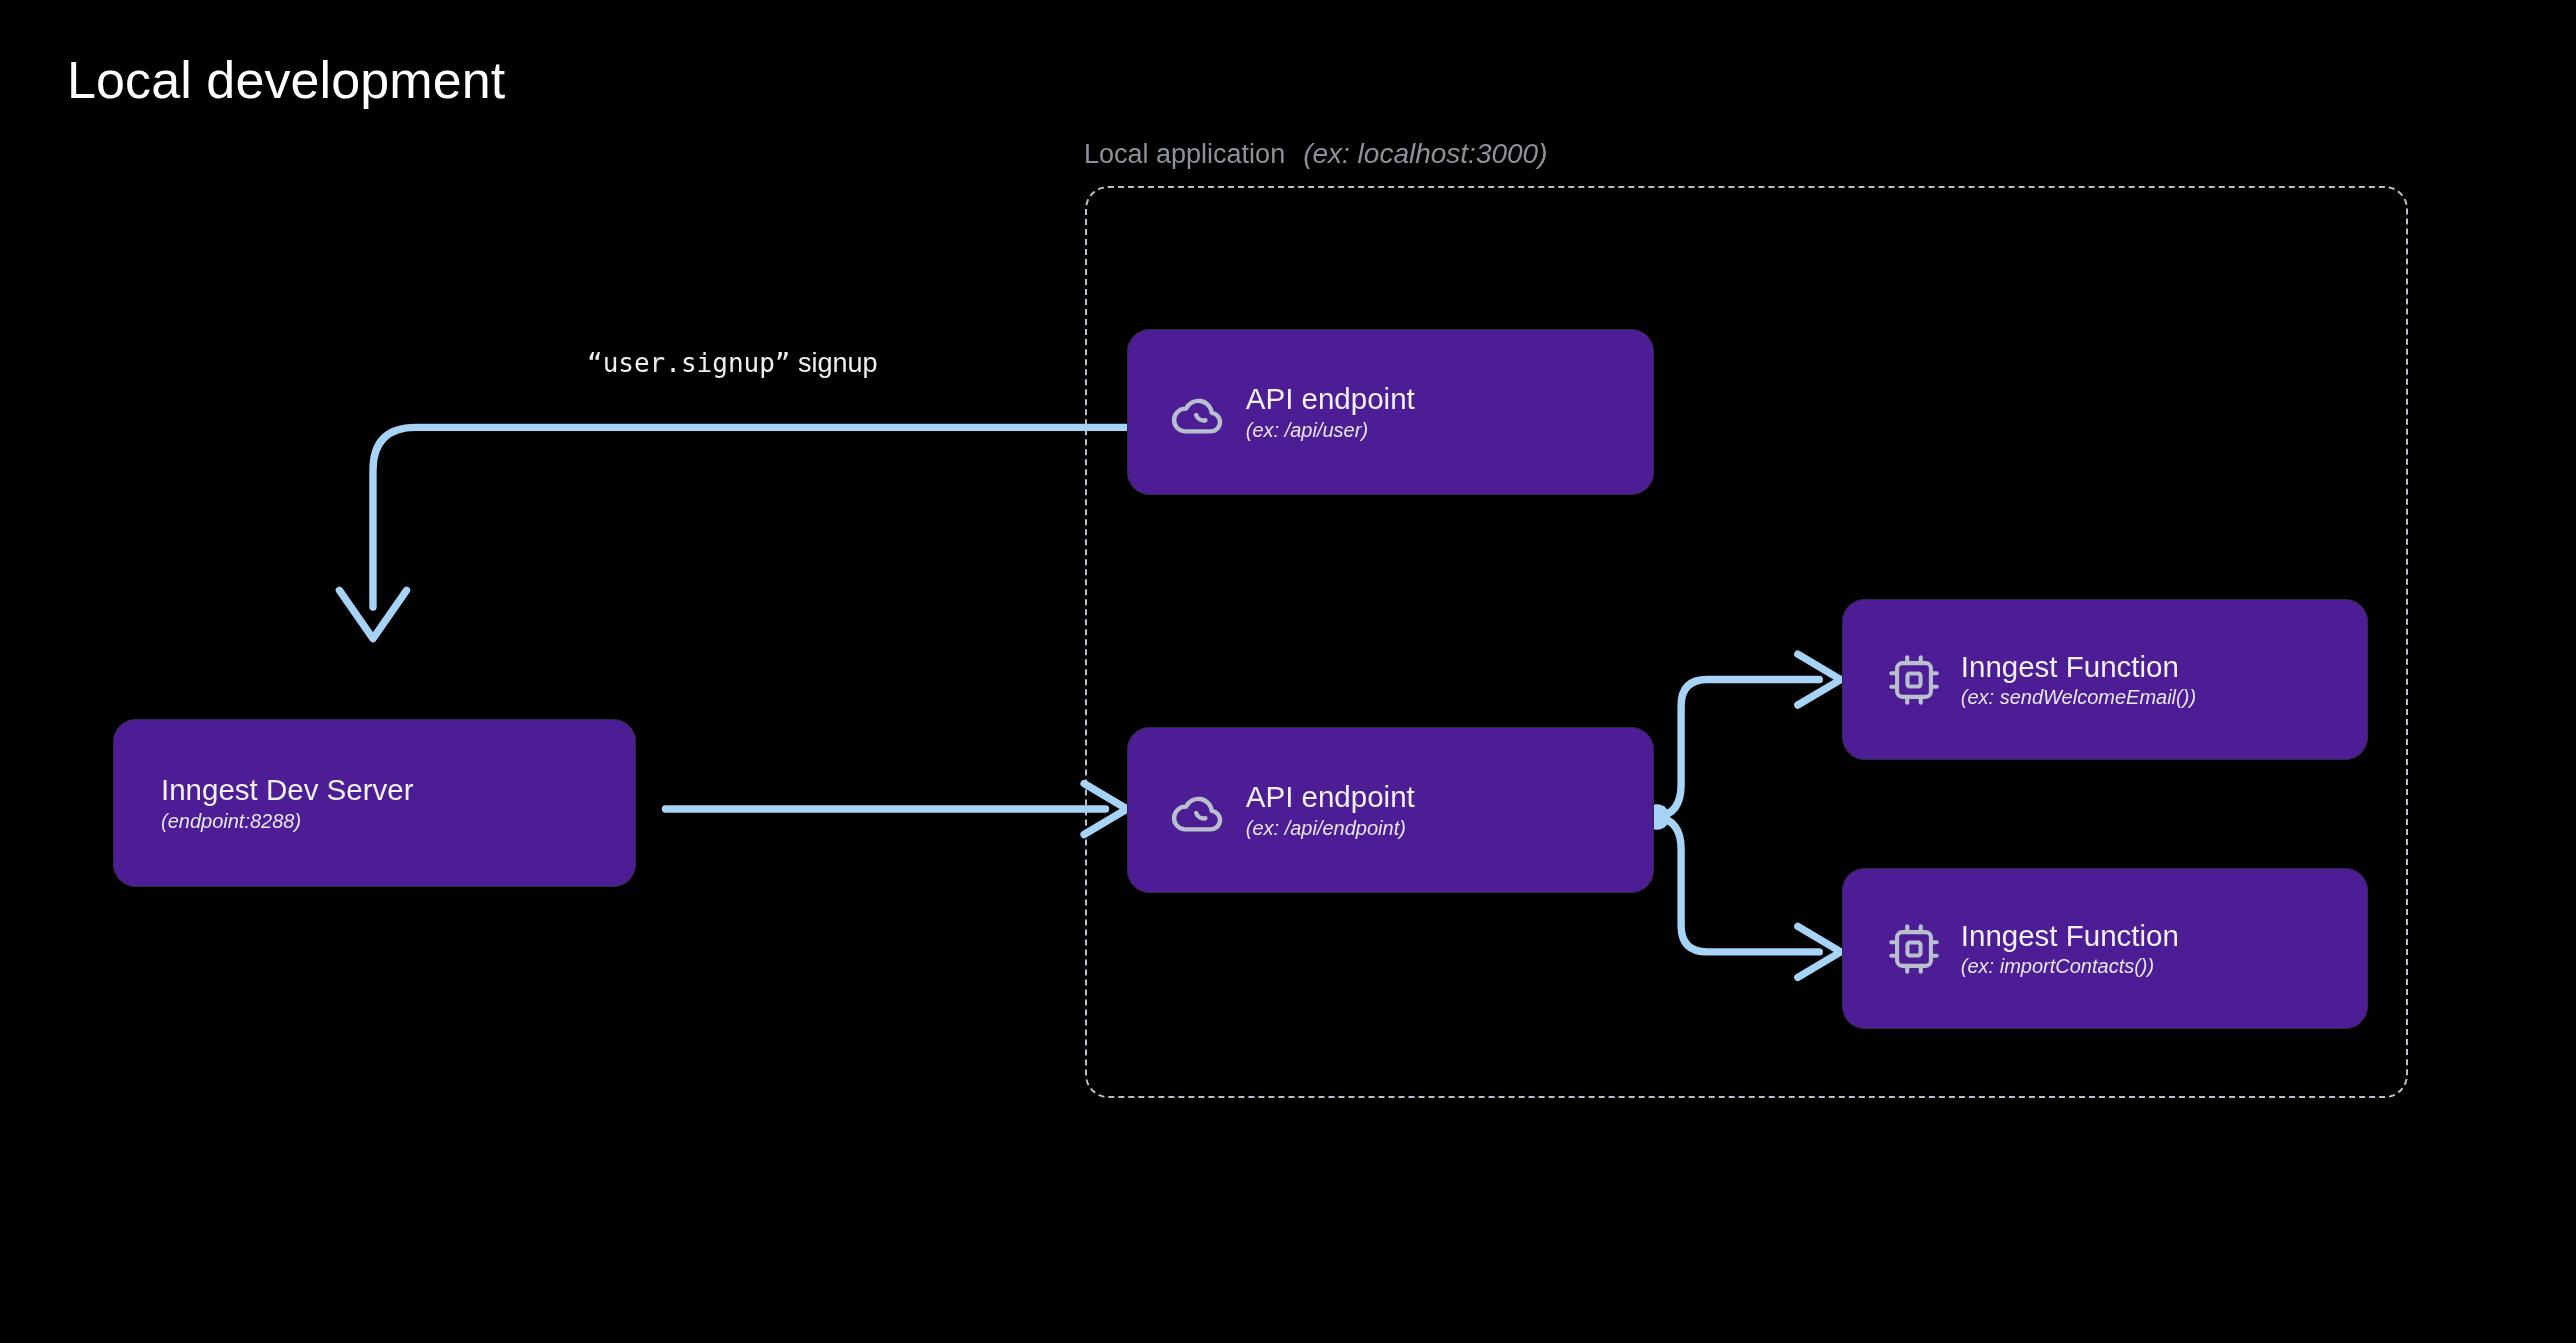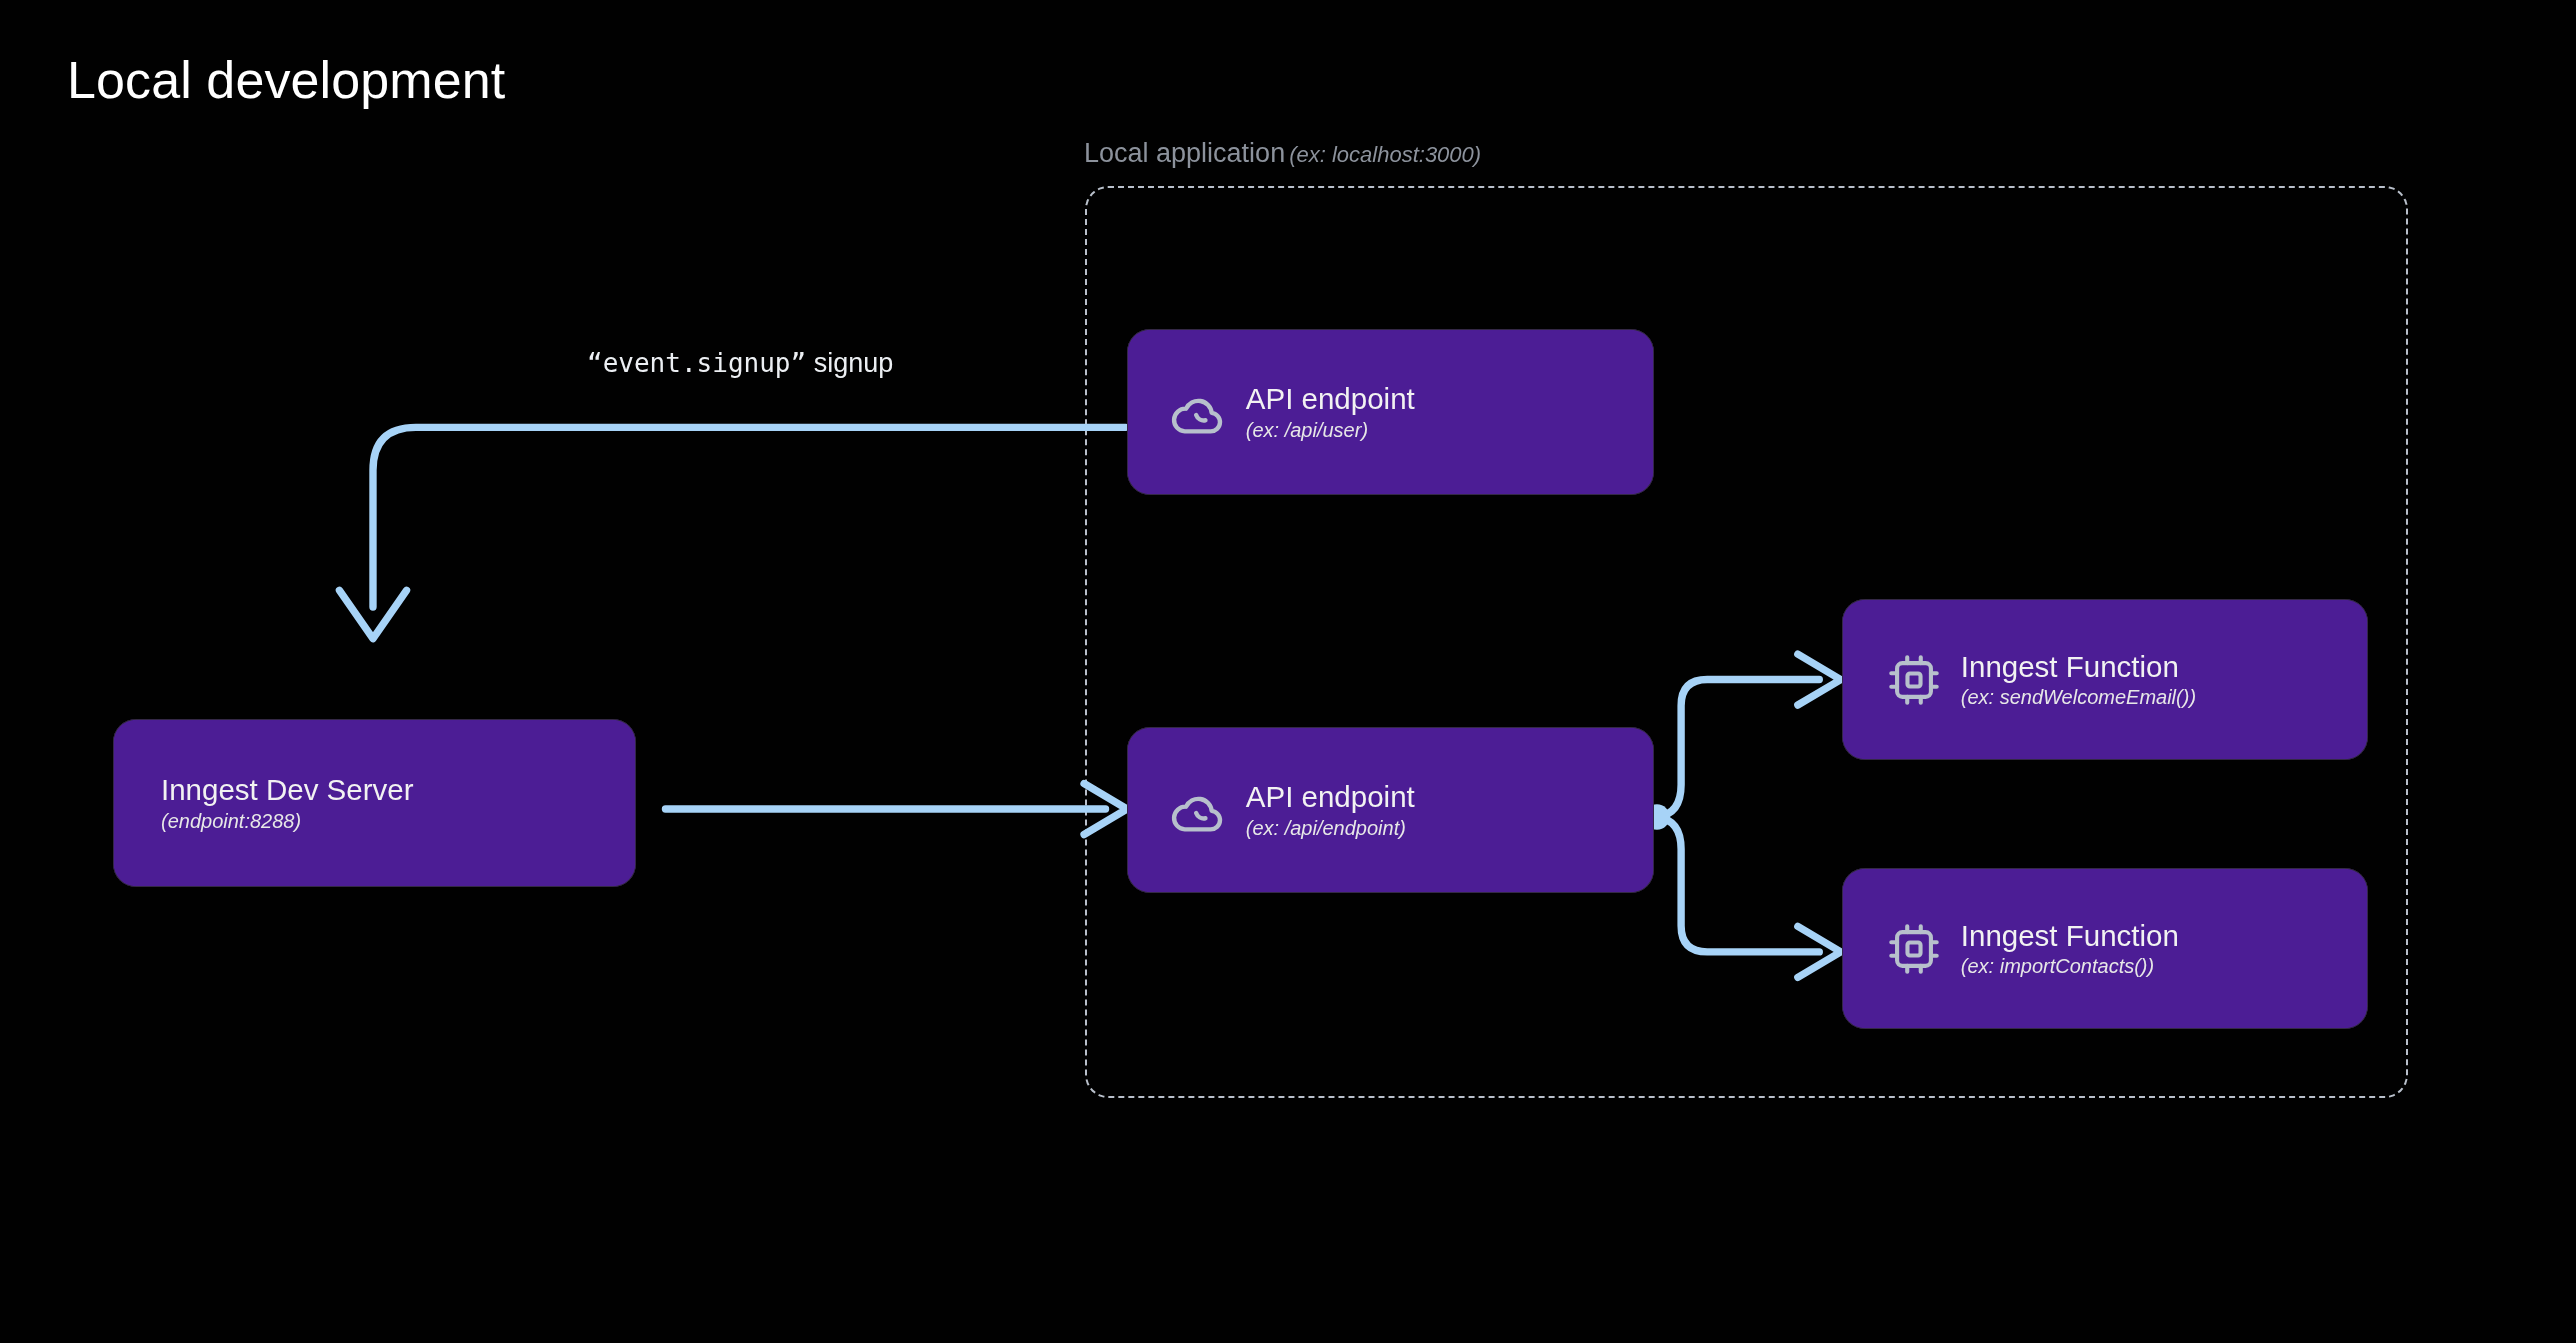"(ex: localhost:3000)" .group-label .sub { font-size: 22px -> 28px; margin-left: 4px -> 18px }
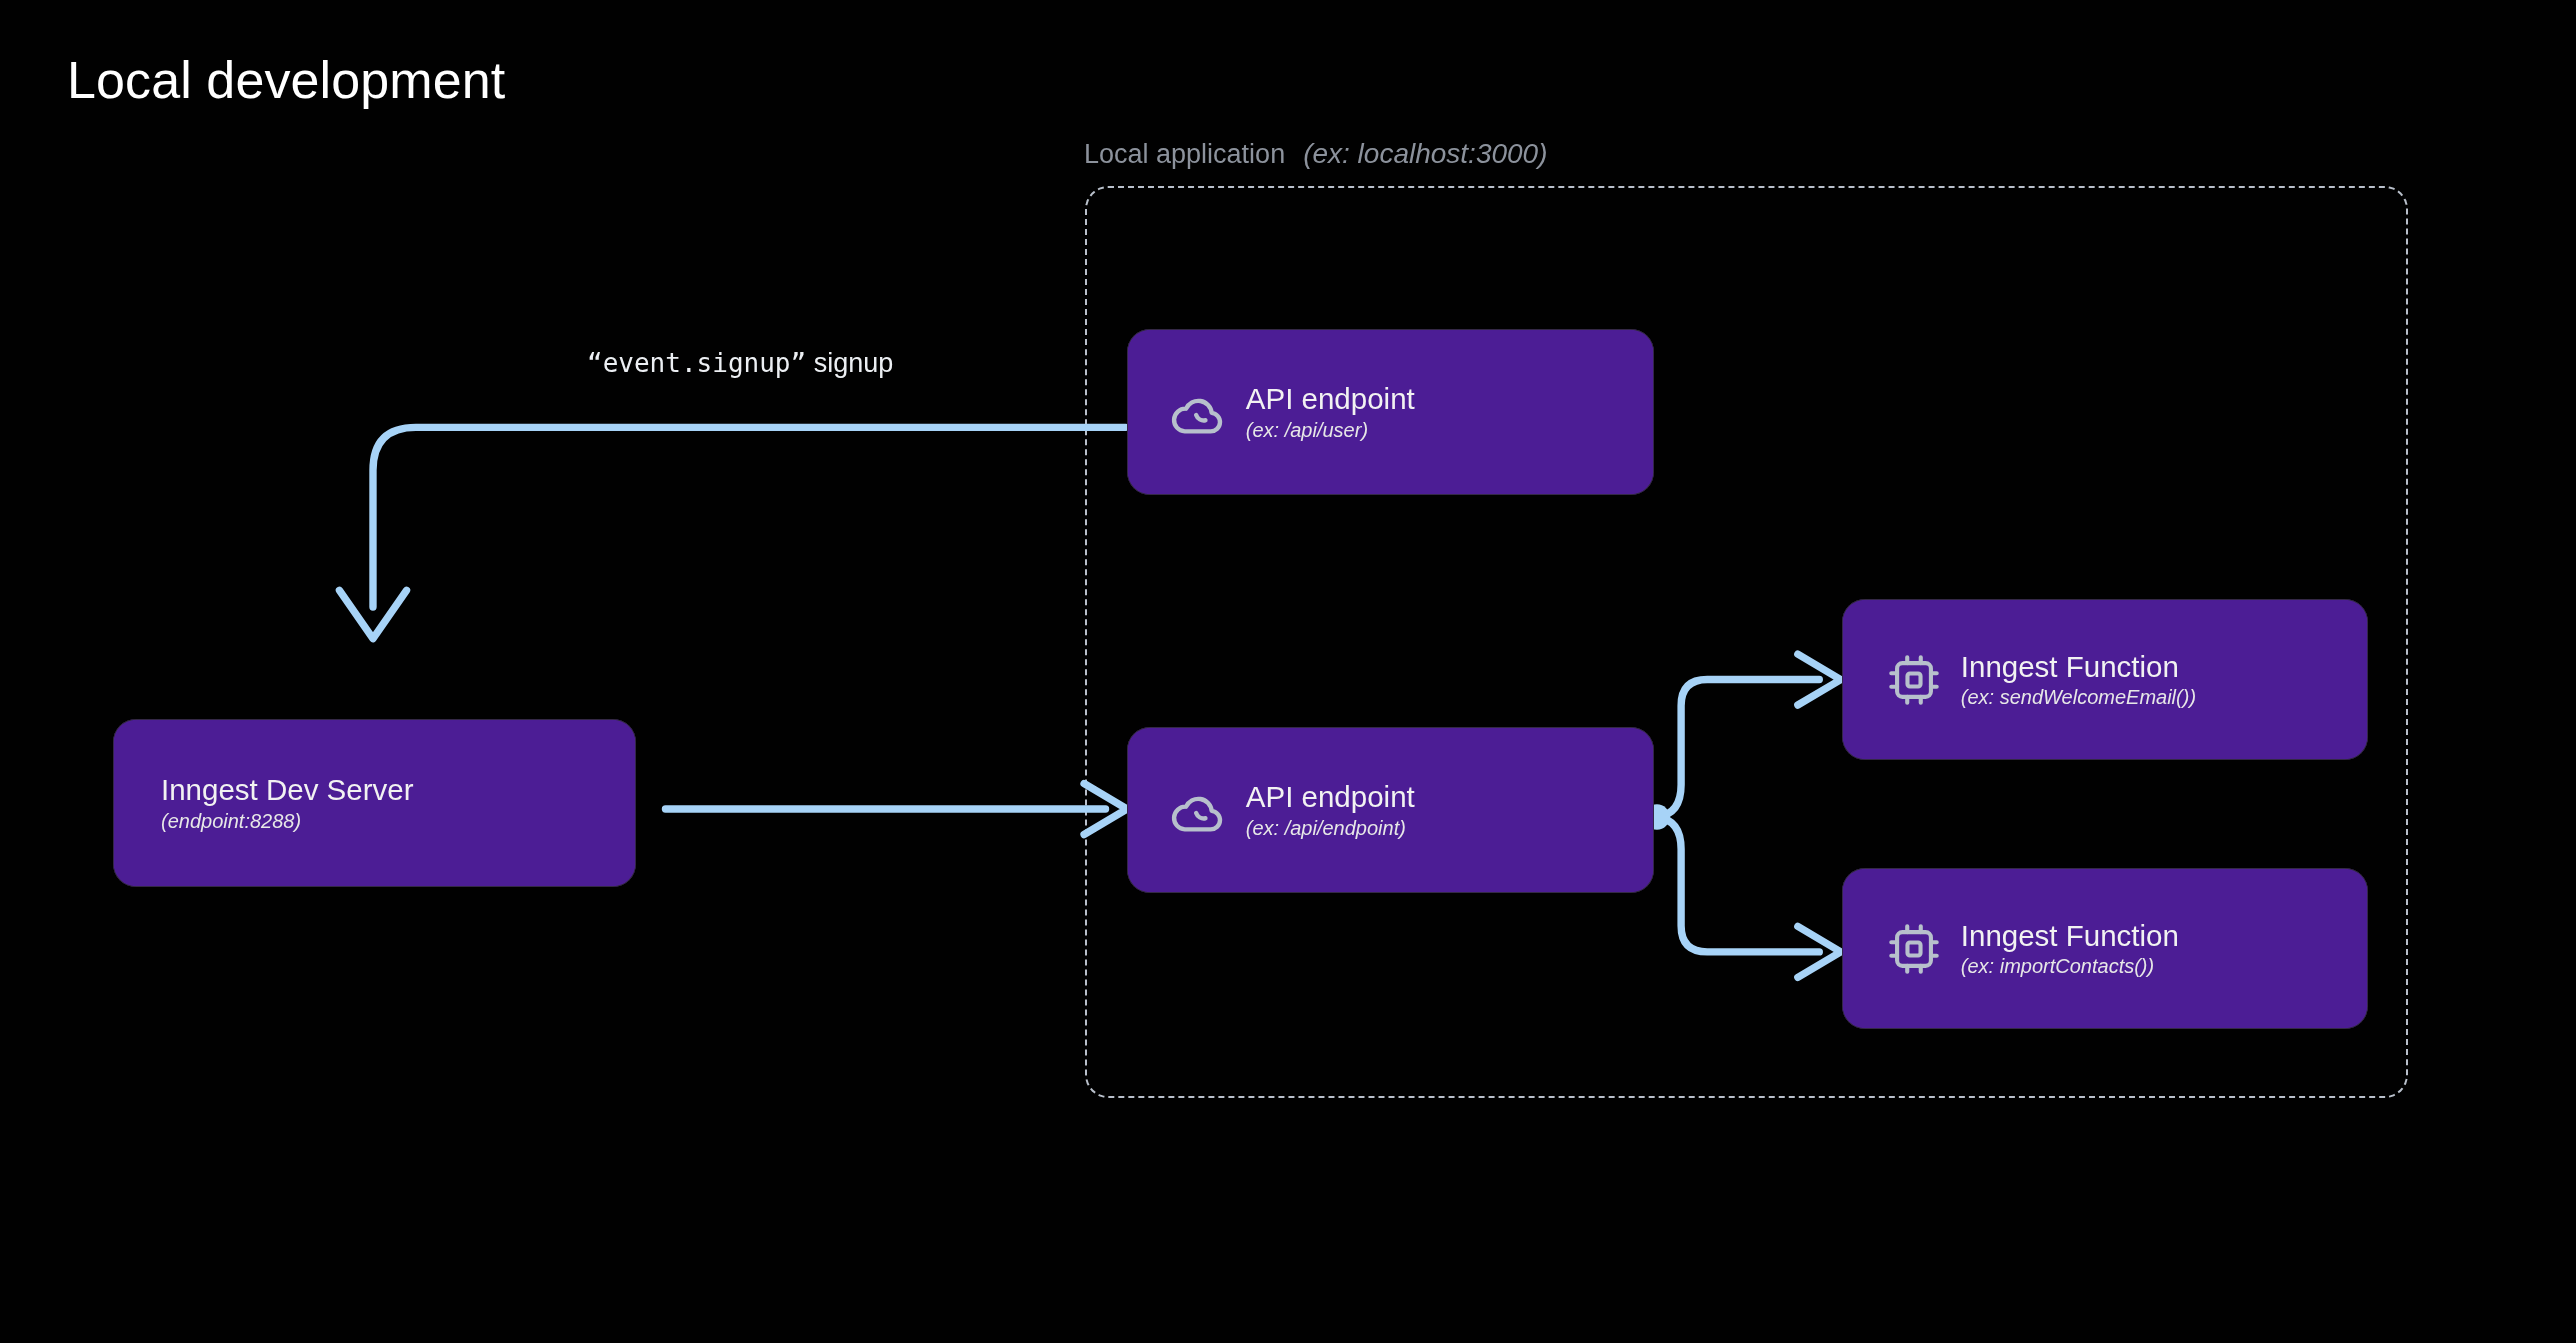"“event.signup”" span.mono { text: event.signup -> user.signup }
